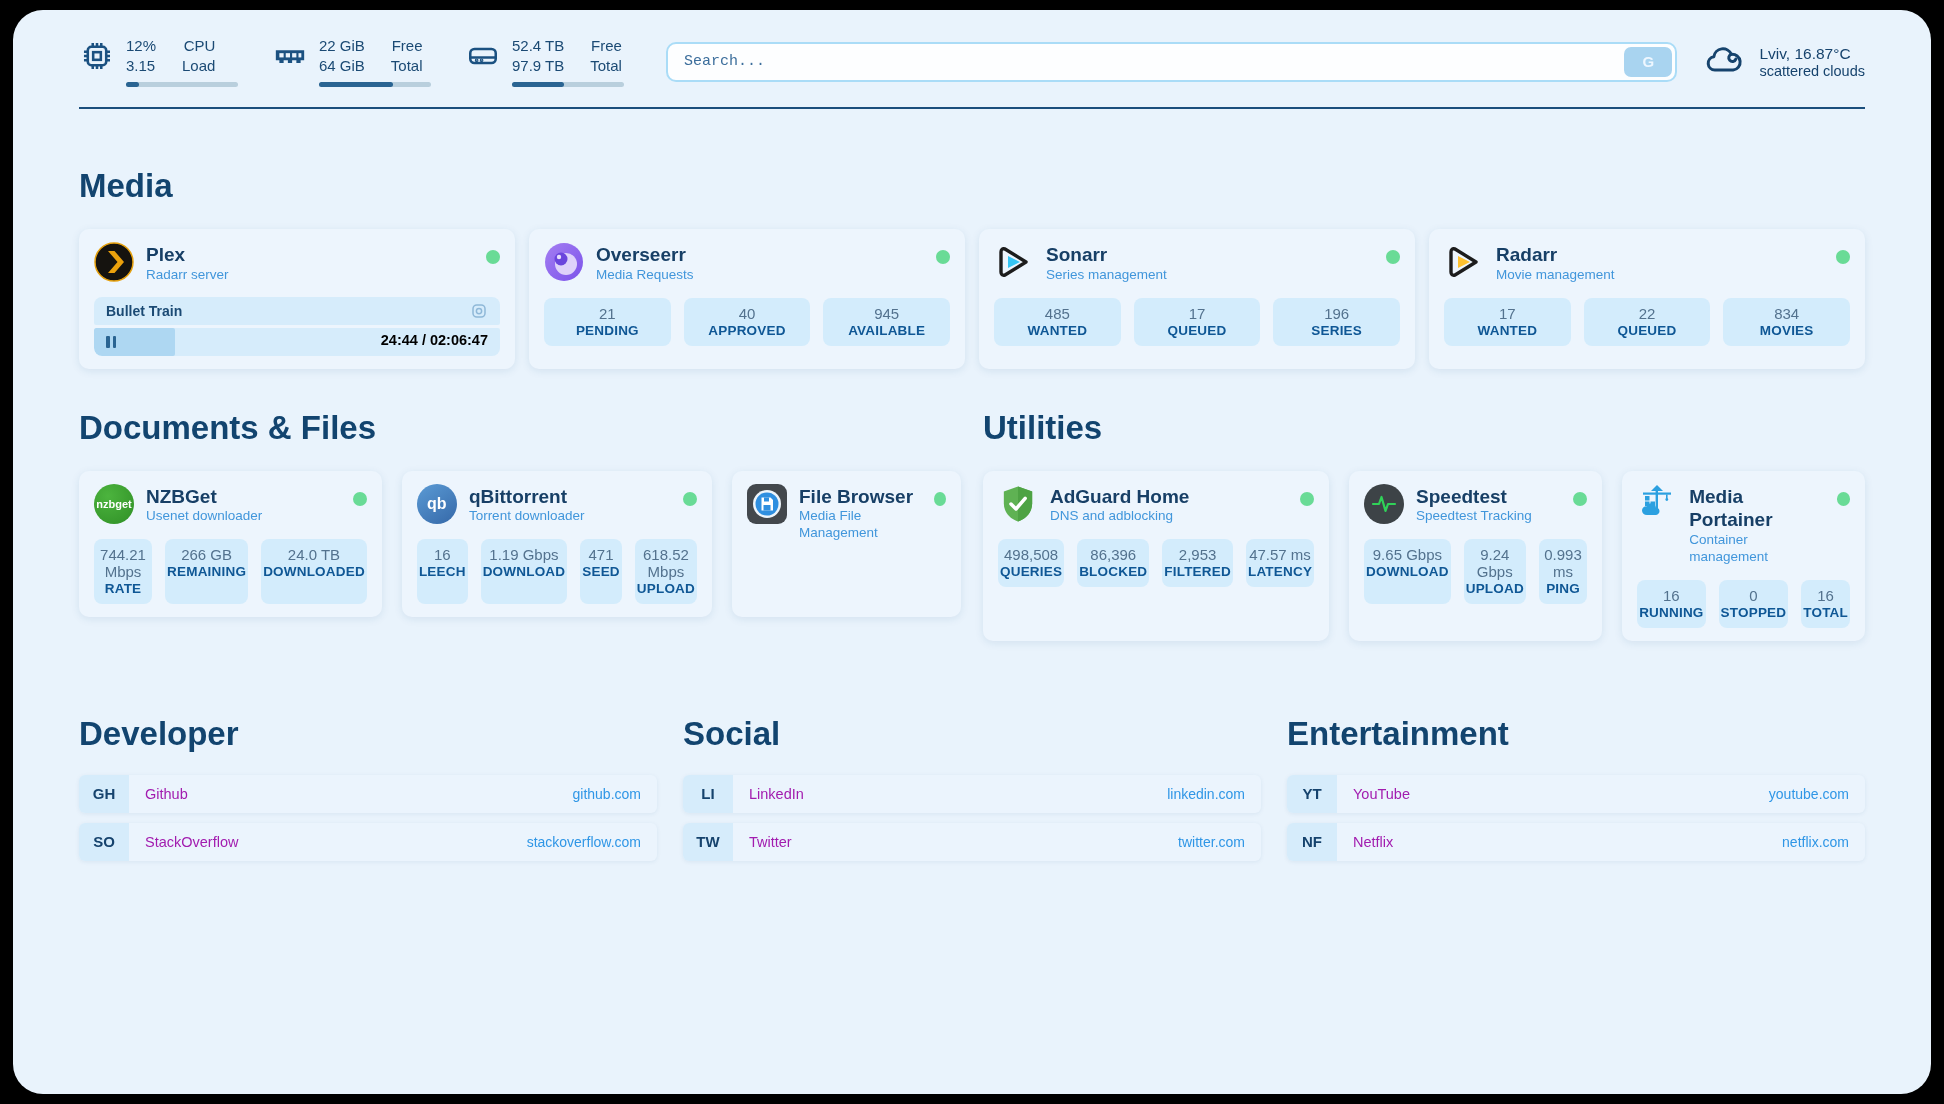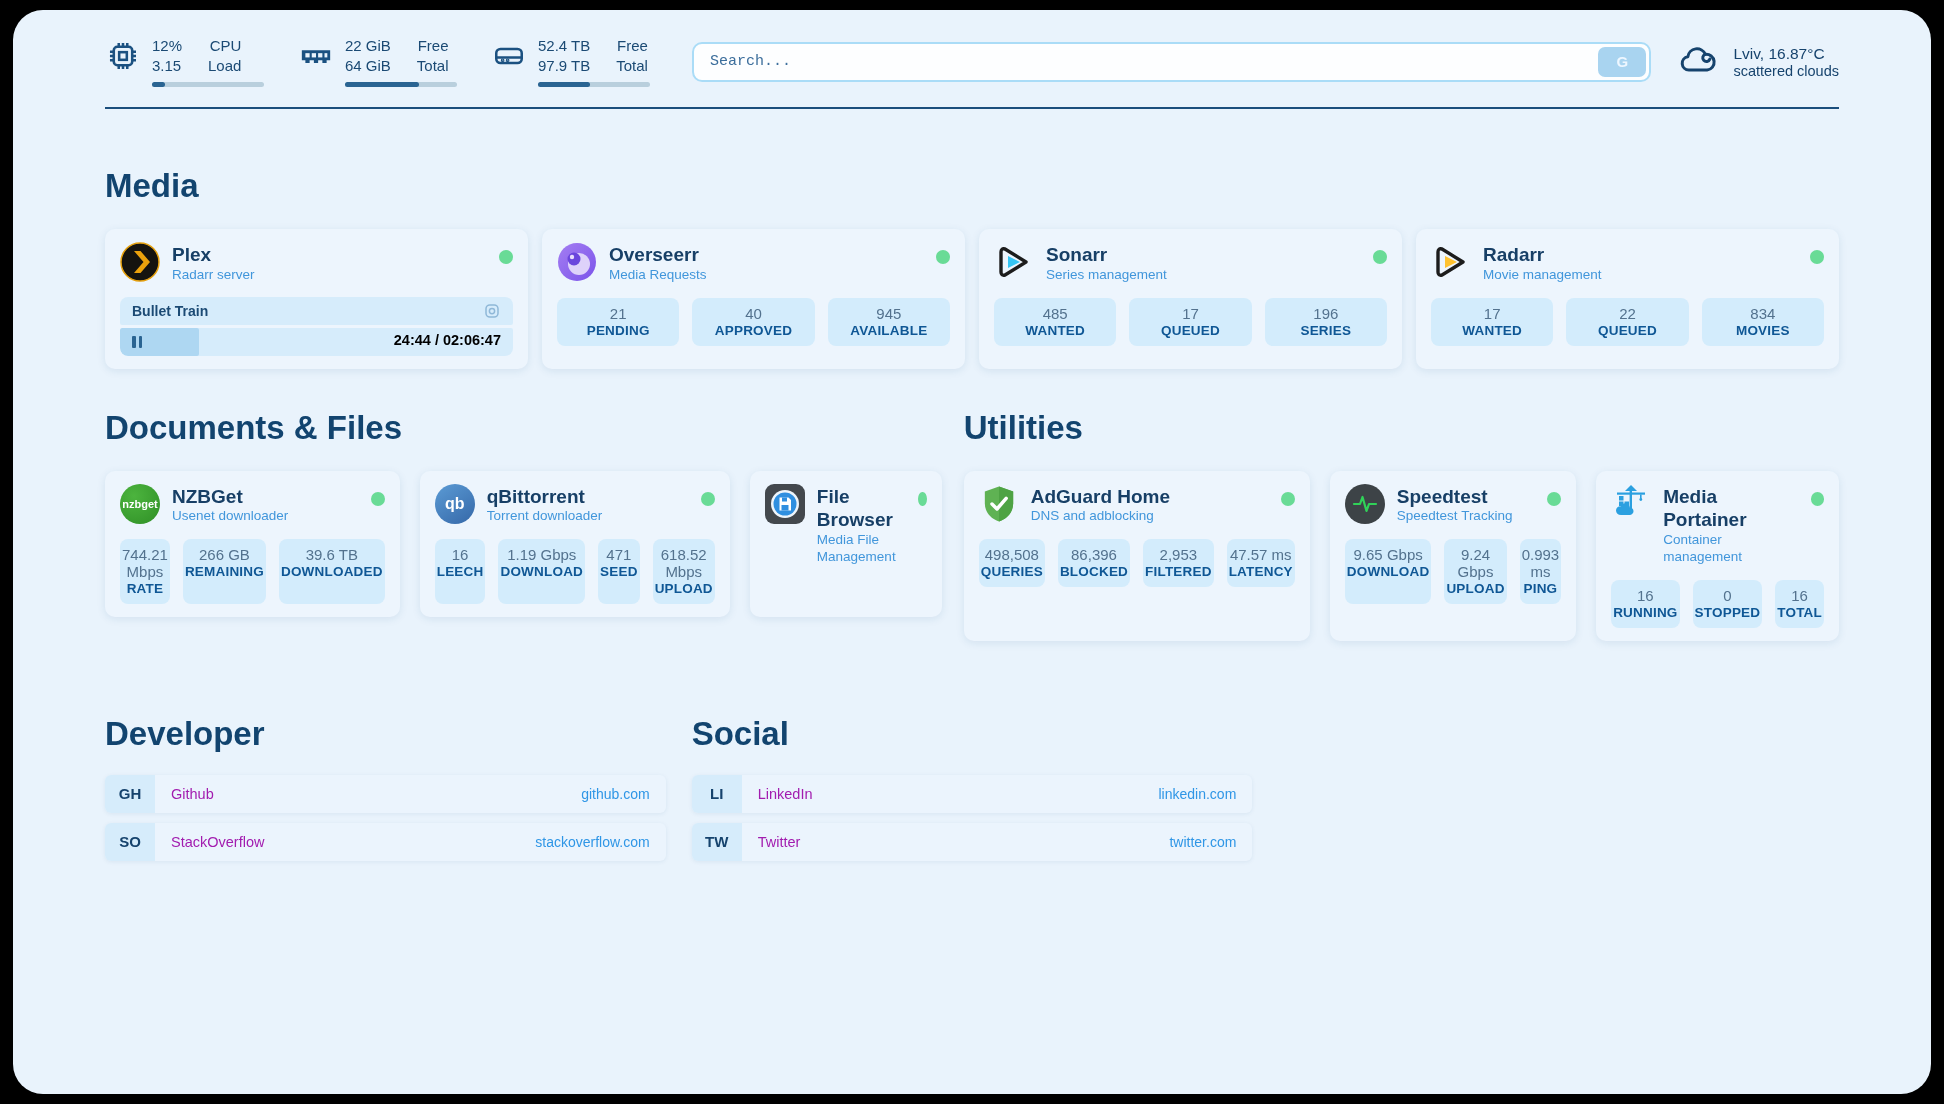"12%" .content { padding: 0 92px -> 0 66px }
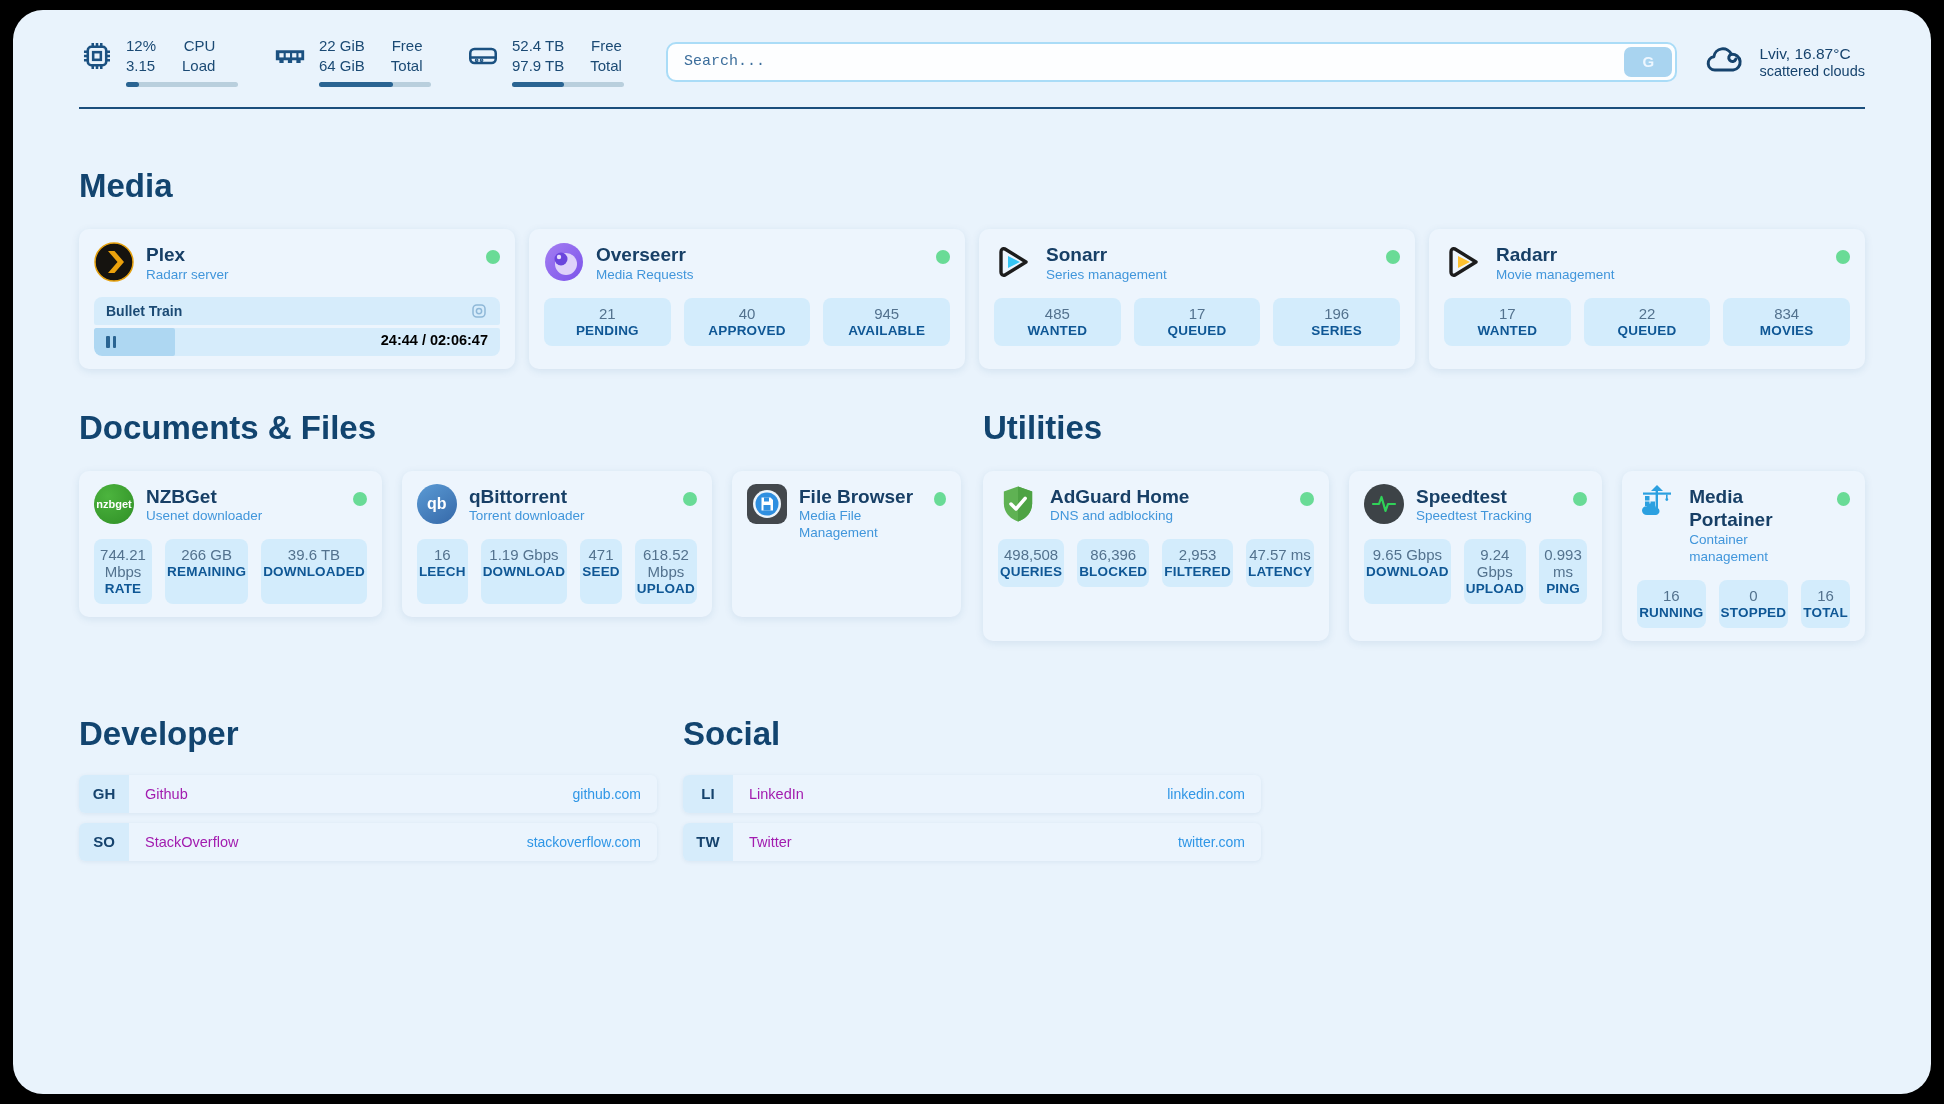"39.6 TB" span.v { text: 39.6 -> 24.0 }
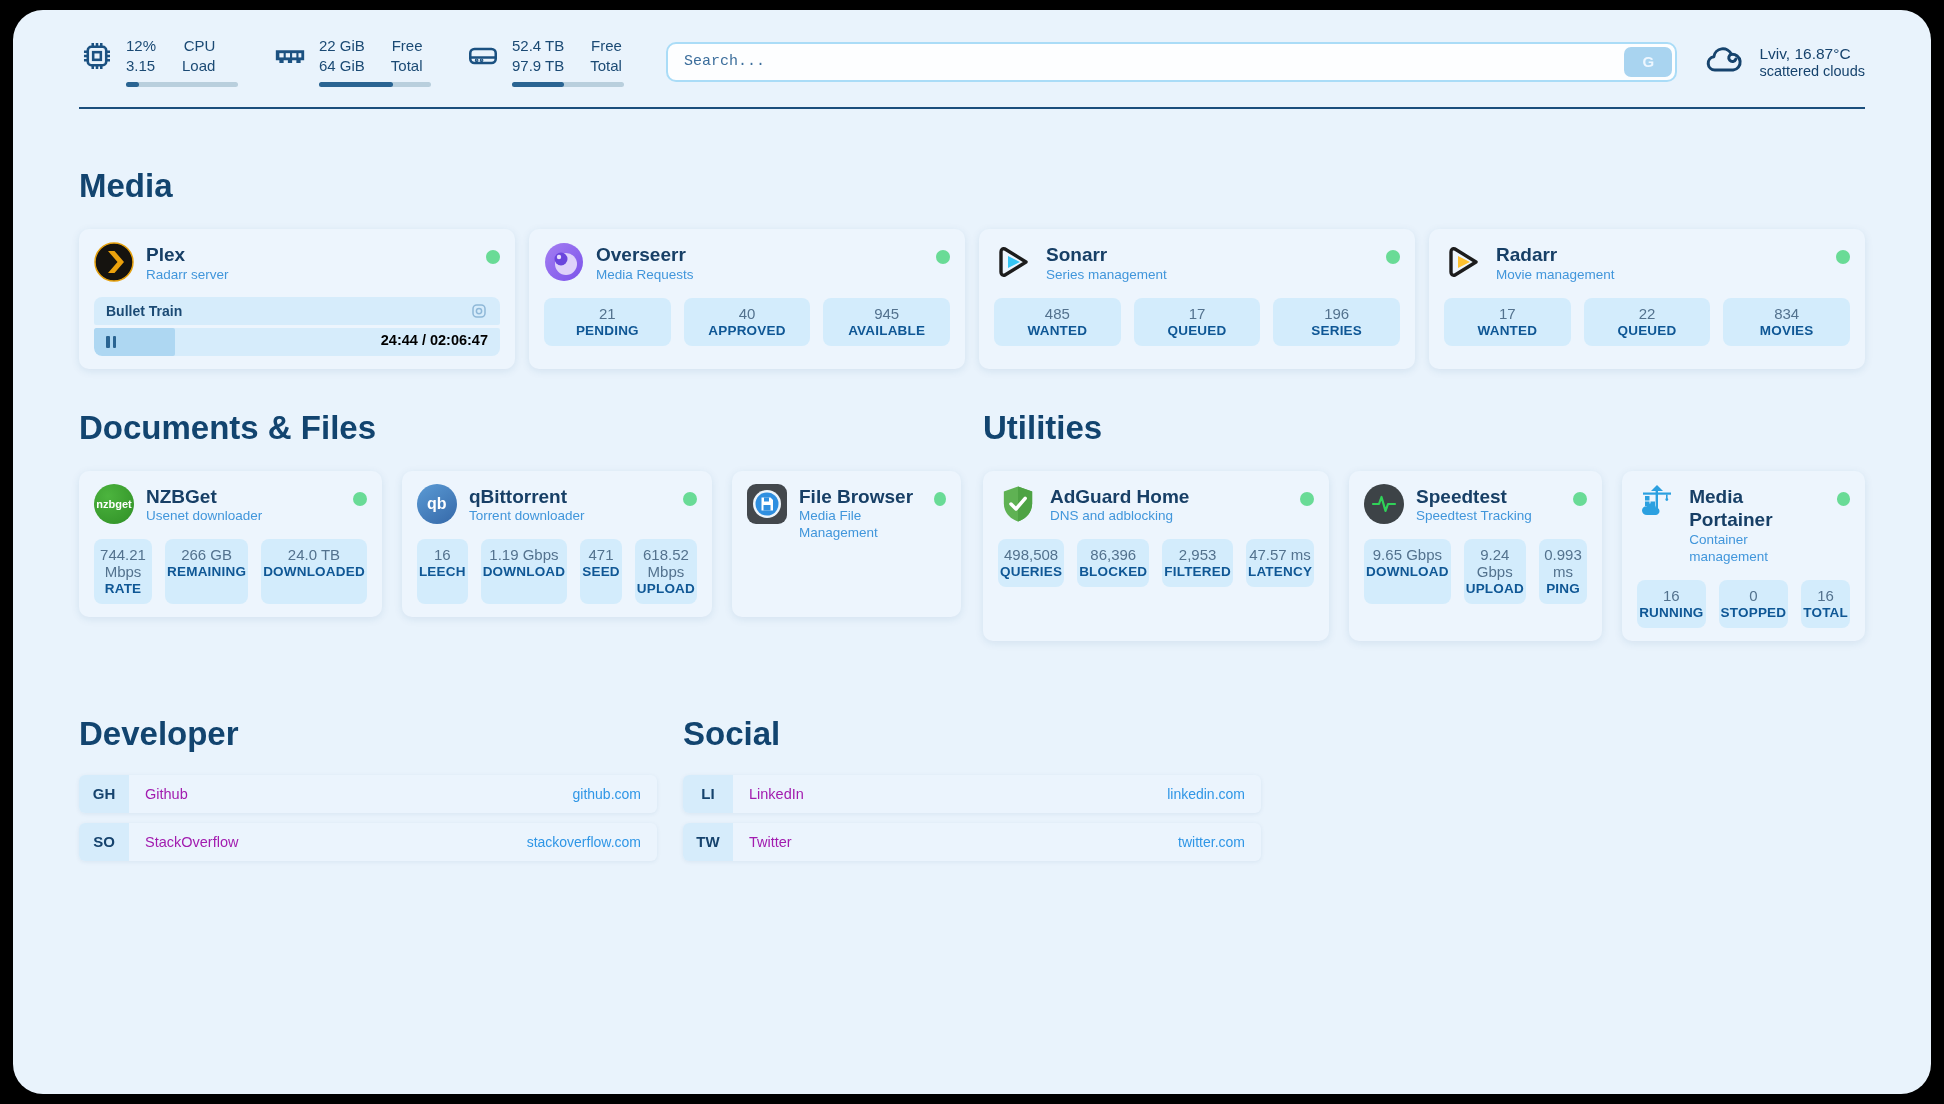"Entertainment" div { html: none -> <div> <div>Entertainment</div> <div> <div> <span>YT</span> <span>YouTube</span> <span>youtube.com</span> </div> <div> <span>NF</span> <span>Netflix</span> <span>netflix.com</span> </div> </div> </div> }
